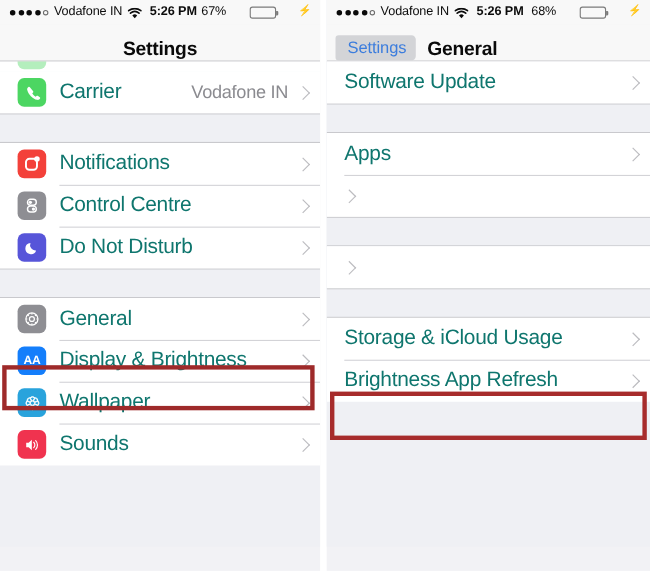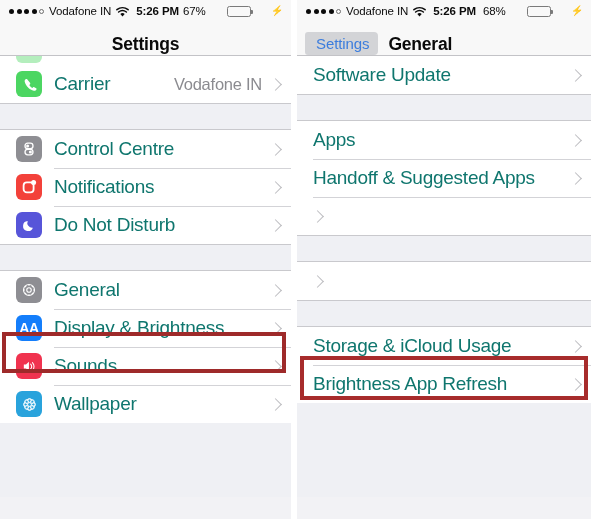"Control Centre" div.row { order: before "Notifications" -> after "Notifications" }
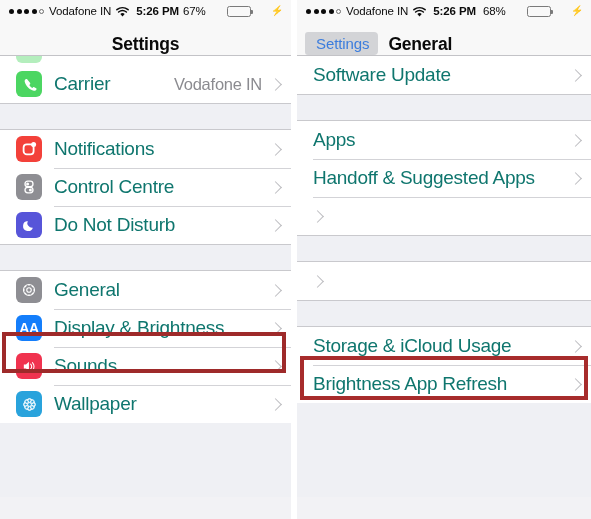"Handoff & Suggested Apps" div.row { html: <div> <span>Handoff &amp; Suggested Apps</span> <span></span> </div> -> none }
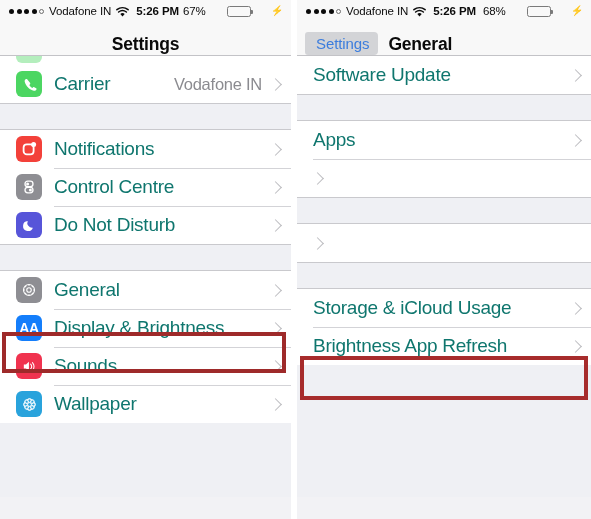"AA" .glyph-aa { font-size: 14px -> 11px }
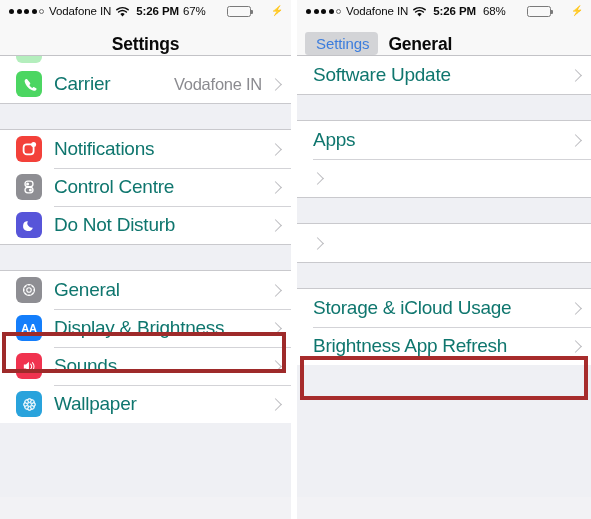"Sounds" div.row { order: before "Wallpaper" -> after "Wallpaper" }
